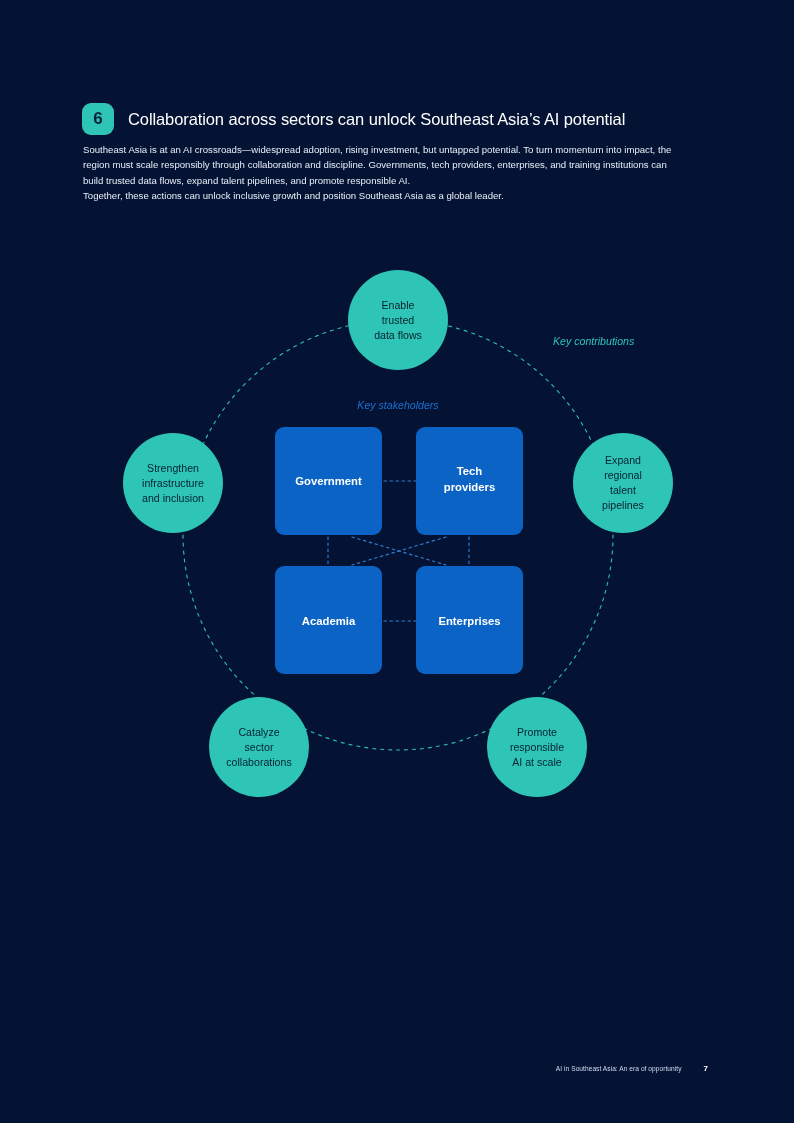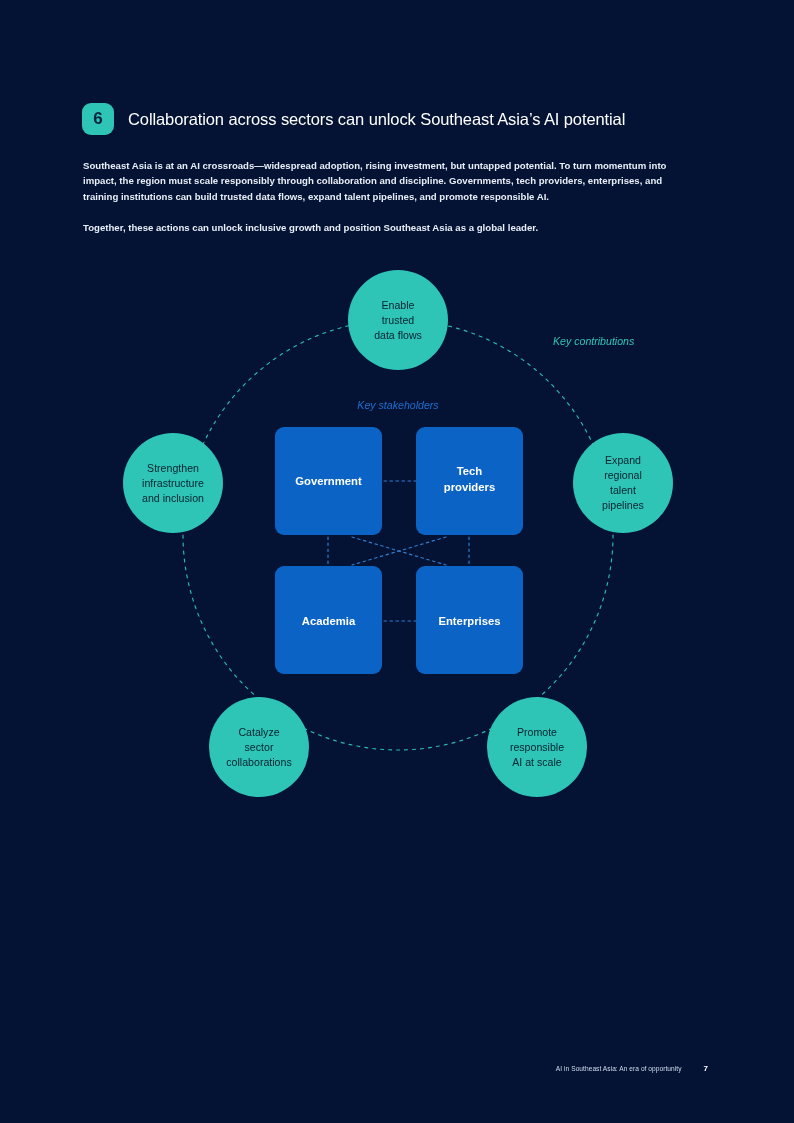"Southeast Asia is at an" .body-copy { font-weight: bold -> none; top: 158px -> 142px }
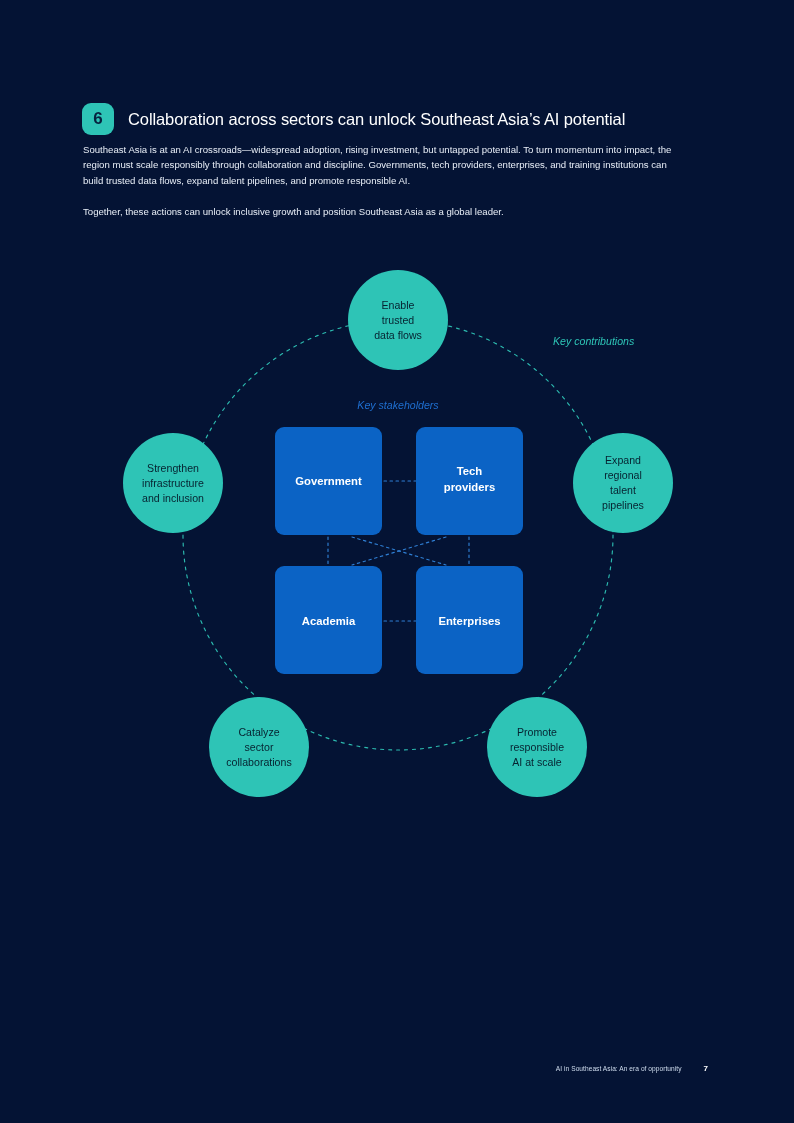"Together, these actions can unlock" .body-copy p.second { margin-top: 16px -> none }
